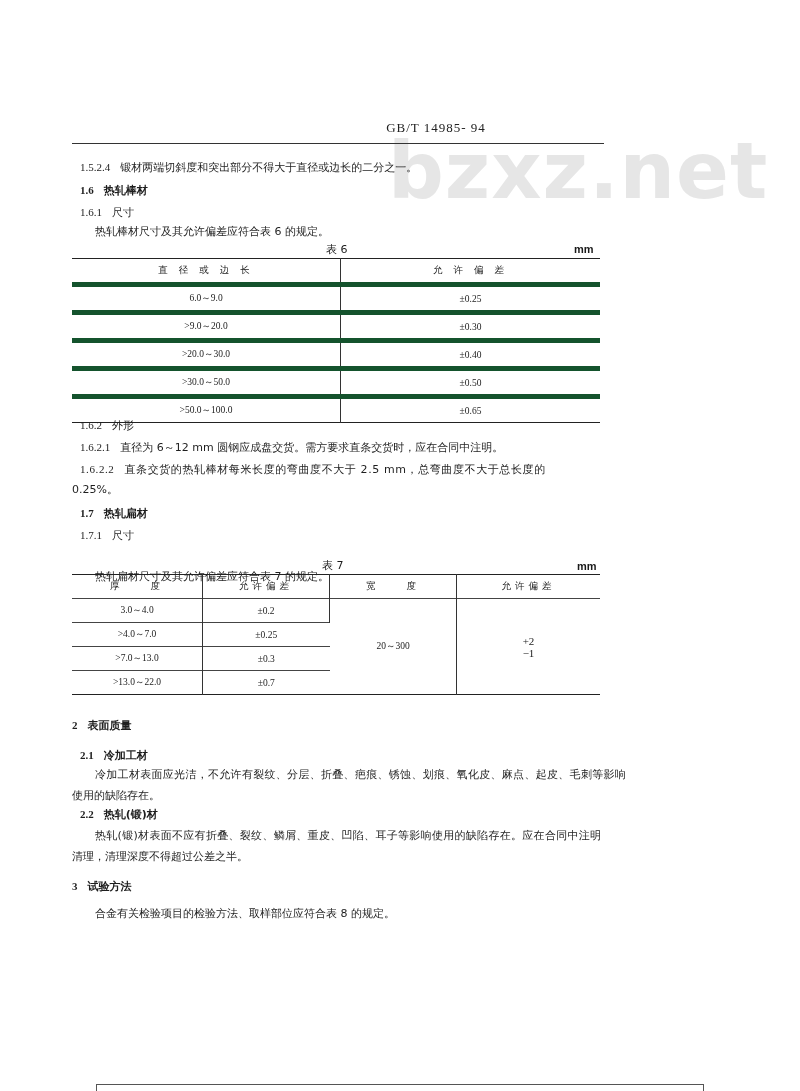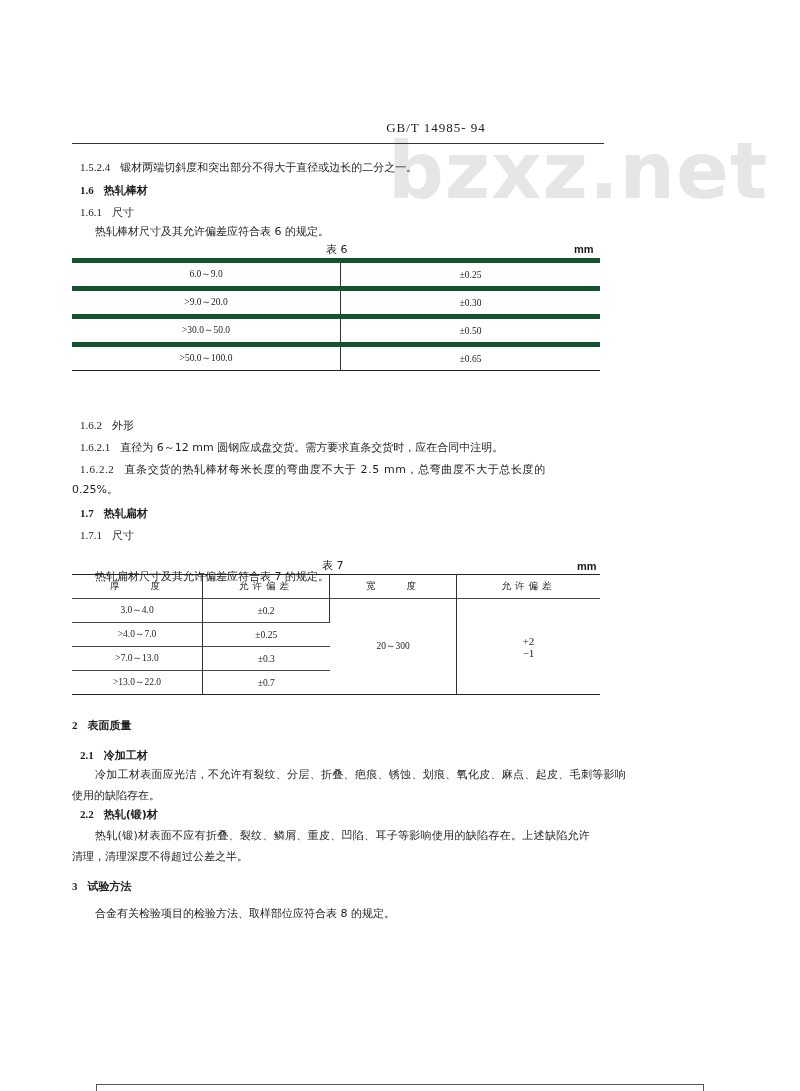"直 径 或 边 长" tr { html: none -> <tr> <td>直 径 或 边 长</td> <td>允 许 偏 差</td> </tr> }
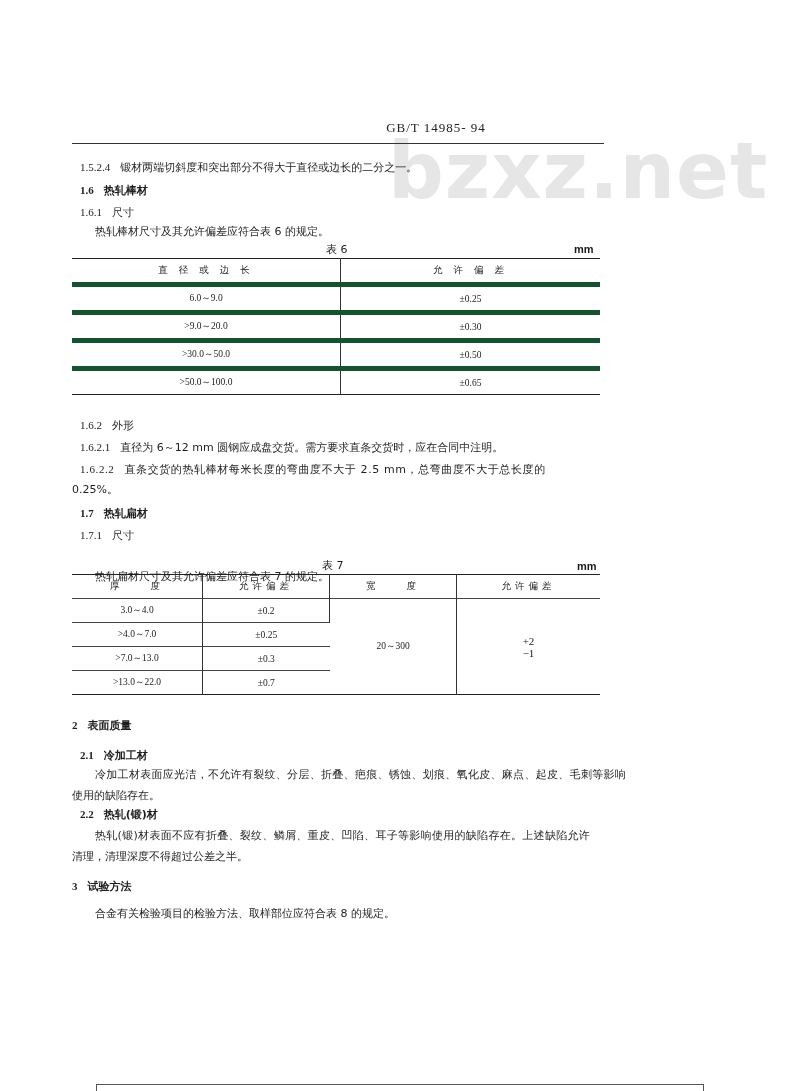">20.0～30.0" tr { html: none -> <tr> <td>&gt;20.0～30.0</td> <td>±0.40</td> </tr> }
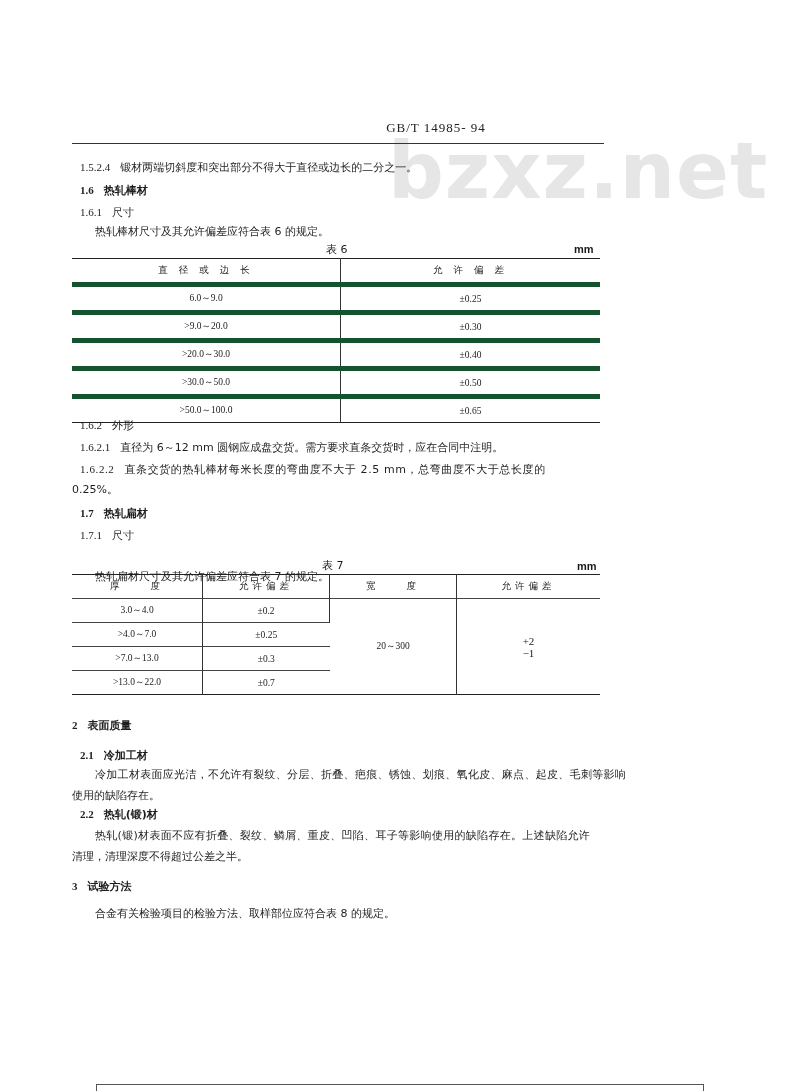"热轧(锻)材表面不应有折叠、裂纹、鳞屑、重皮、凹陷、耳子等影响使用的缺陷存在。上" div.line { text: 上述缺陷允许 -> 应在合同中注明 }
